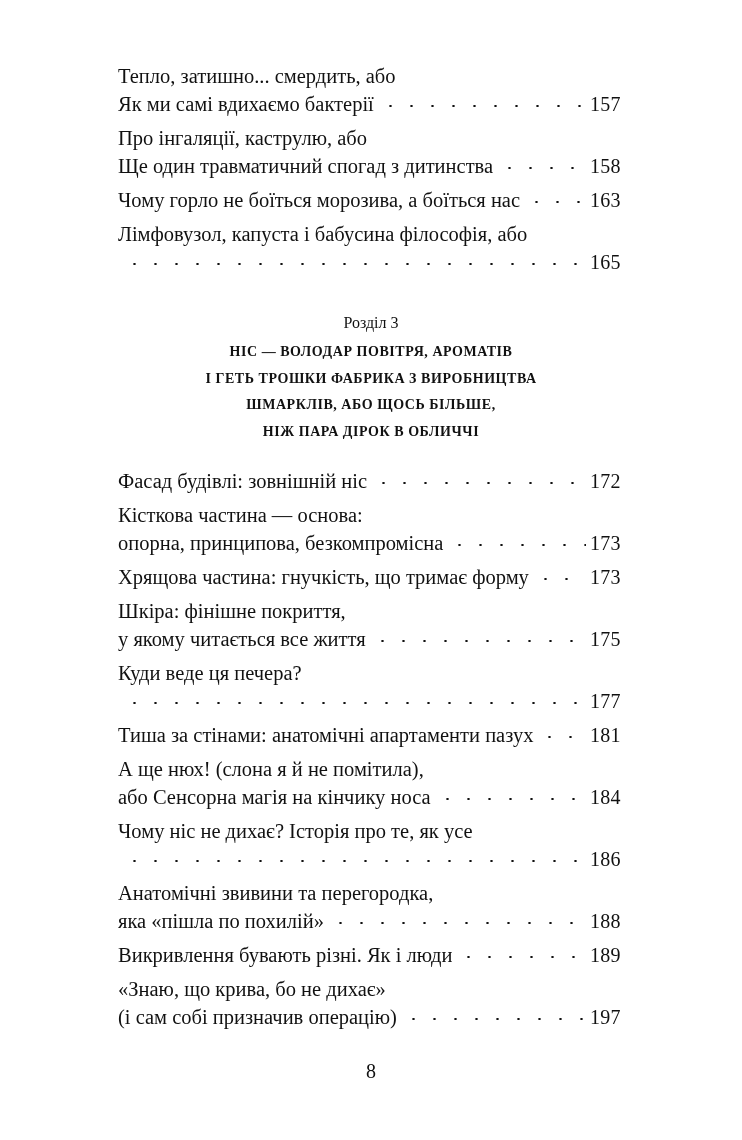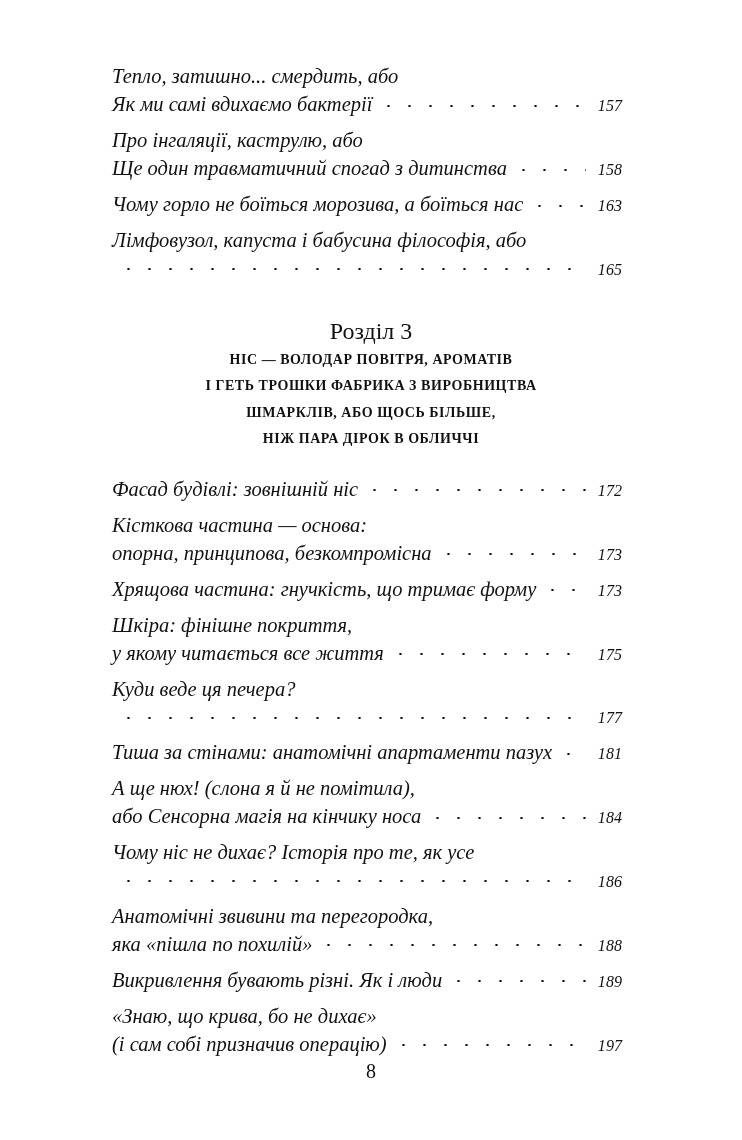"Тепло, затишно... смердить, або" .entry { font-style: italic -> none; margin: 0 0 5px 0 -> 0 0 5px 6px }
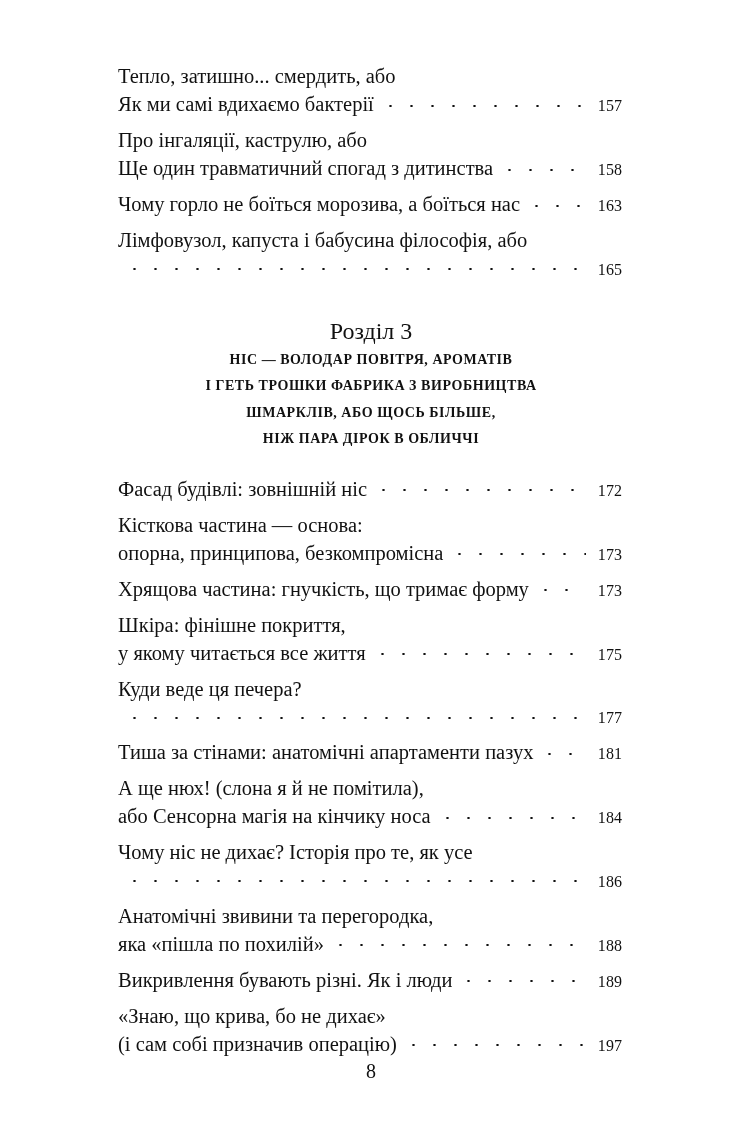"157" .pageno { font-size: 16px -> 20px; text-align: center -> left }
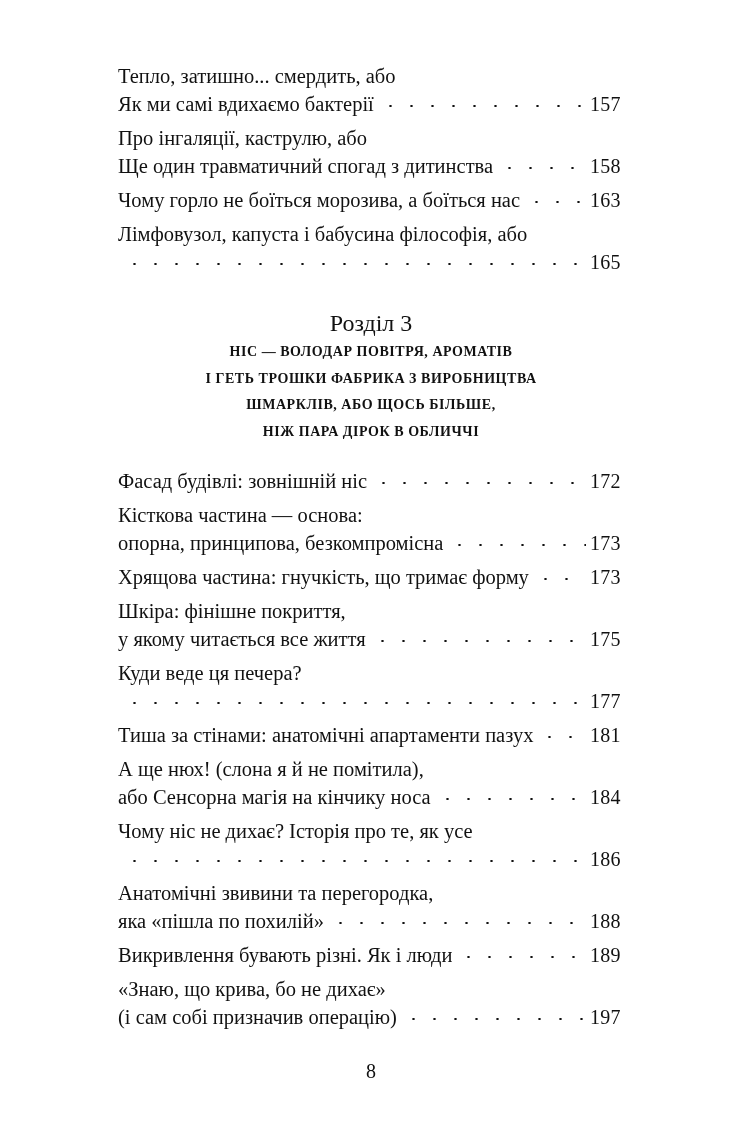"Розділ 3" .chapter-label { font-size: 24px -> 16px }
